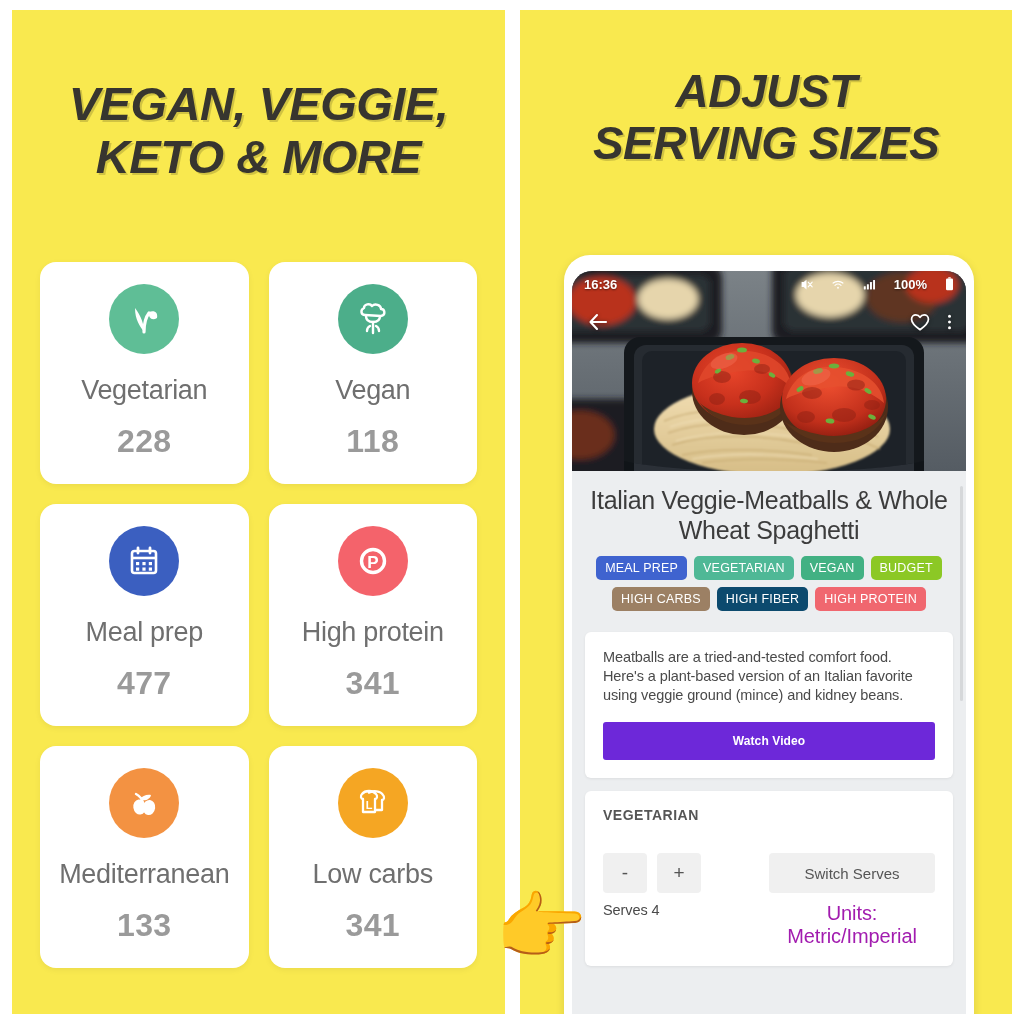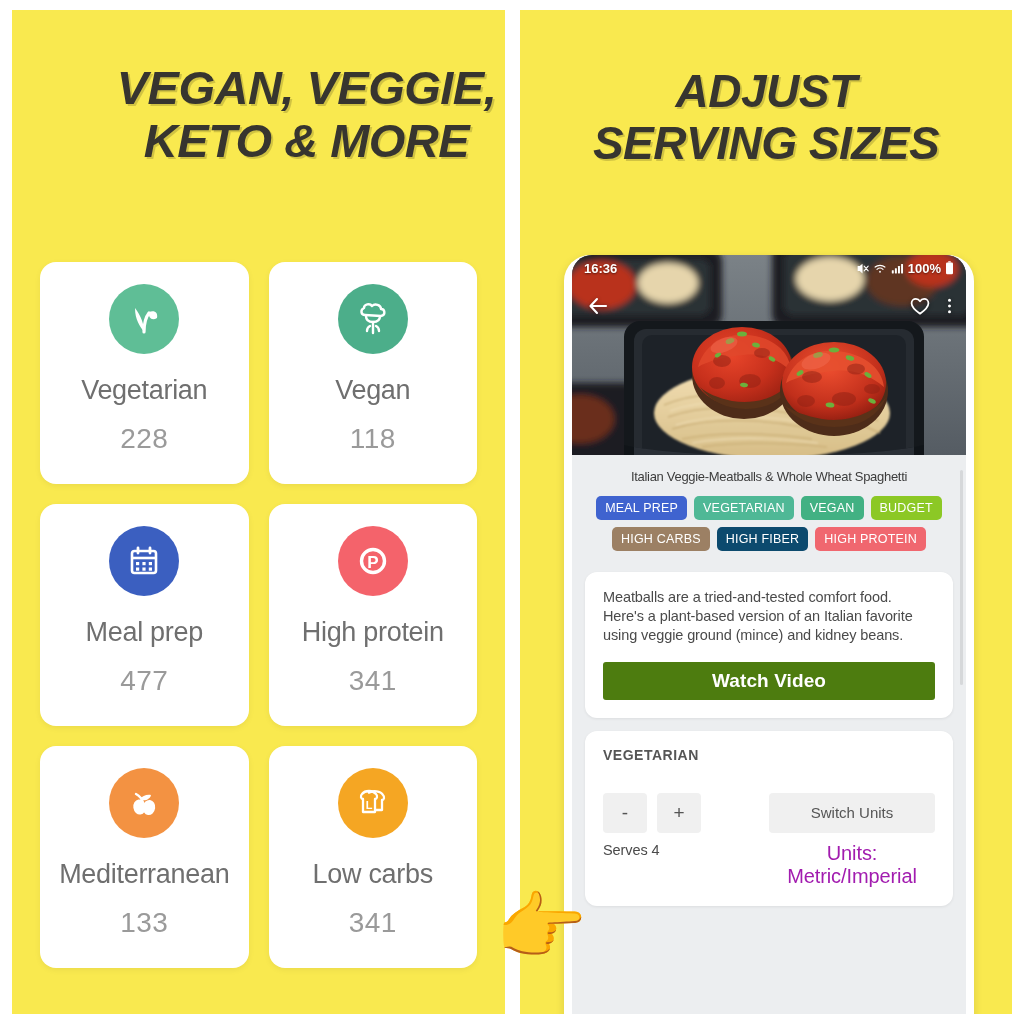"VEGAN, VEGGIE," .headline-left { padding-left: 48px -> none; top: 52px -> 68px }
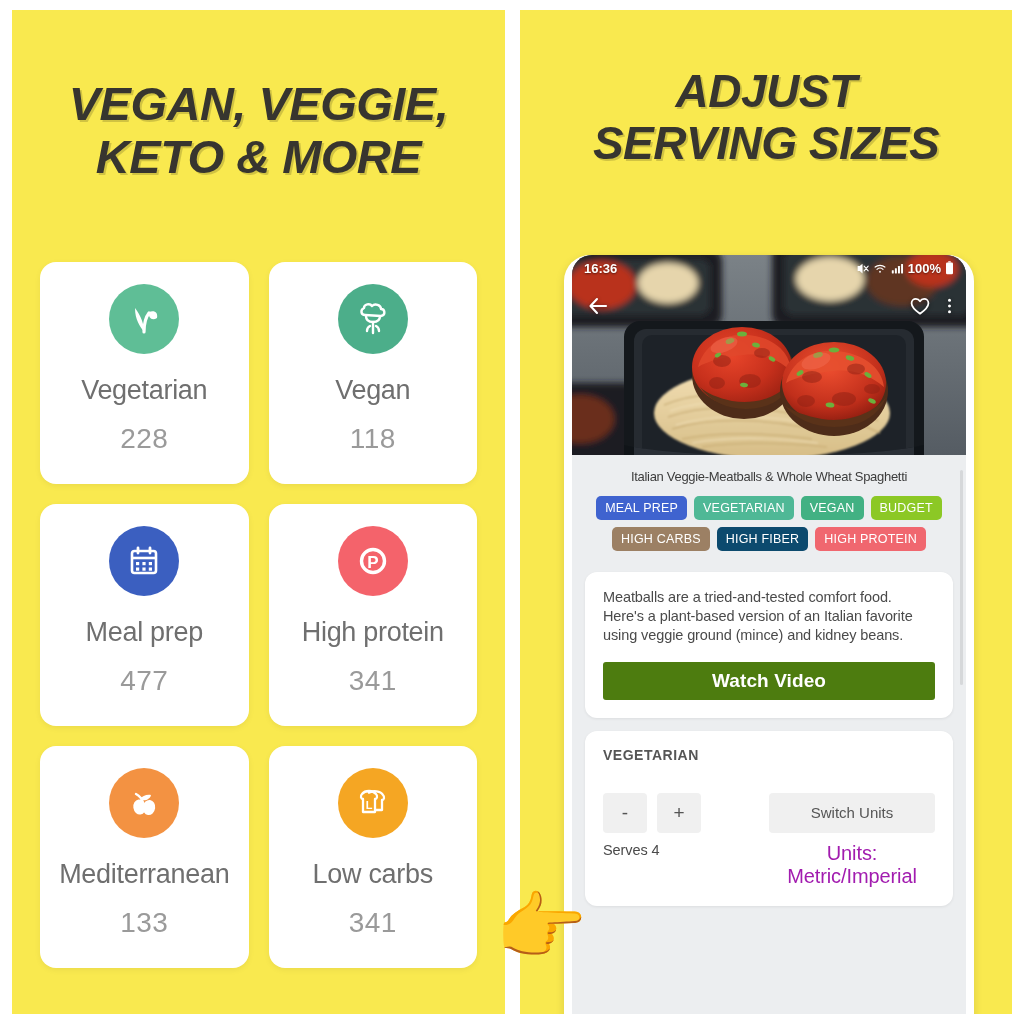"16:36" .phone { padding: 0 8px 0 8px -> 16px 8px 0 8px }
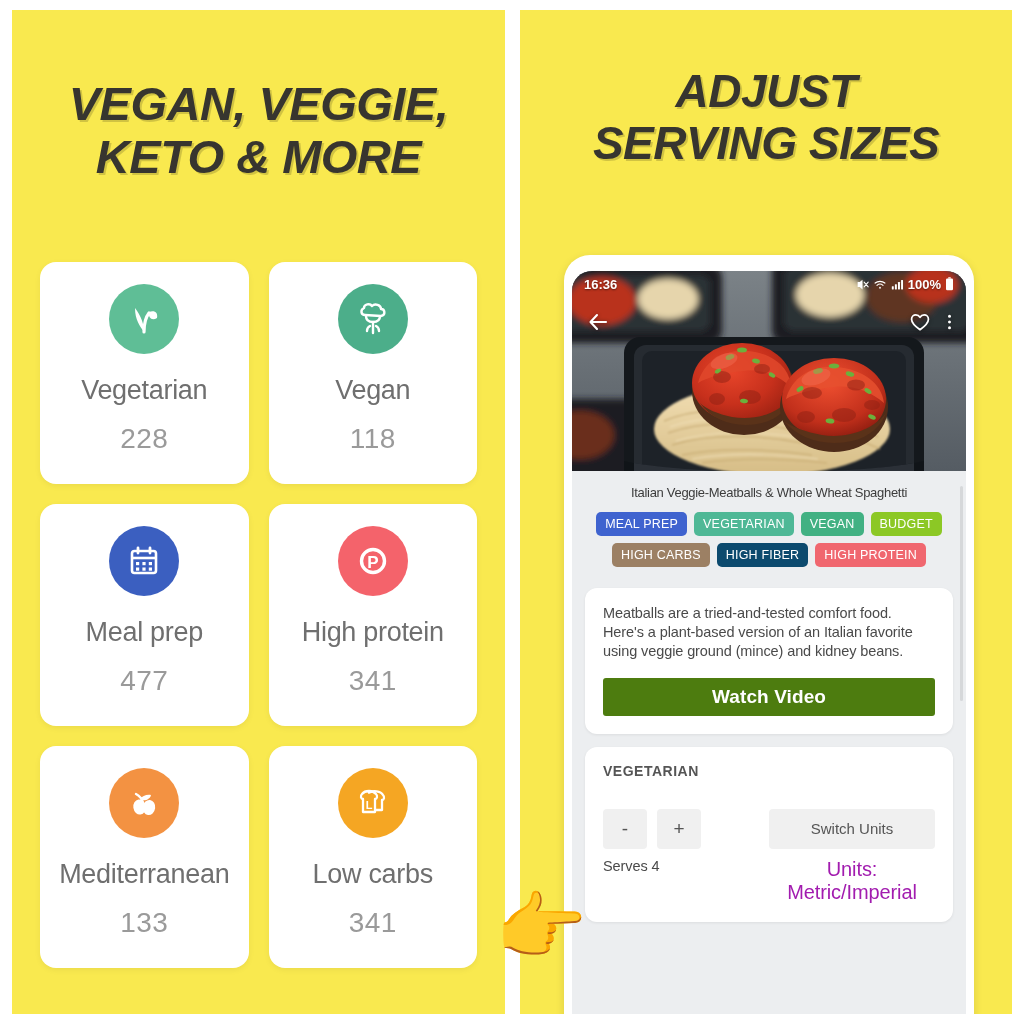"100%" .status-right { gap: 4px -> 18px }
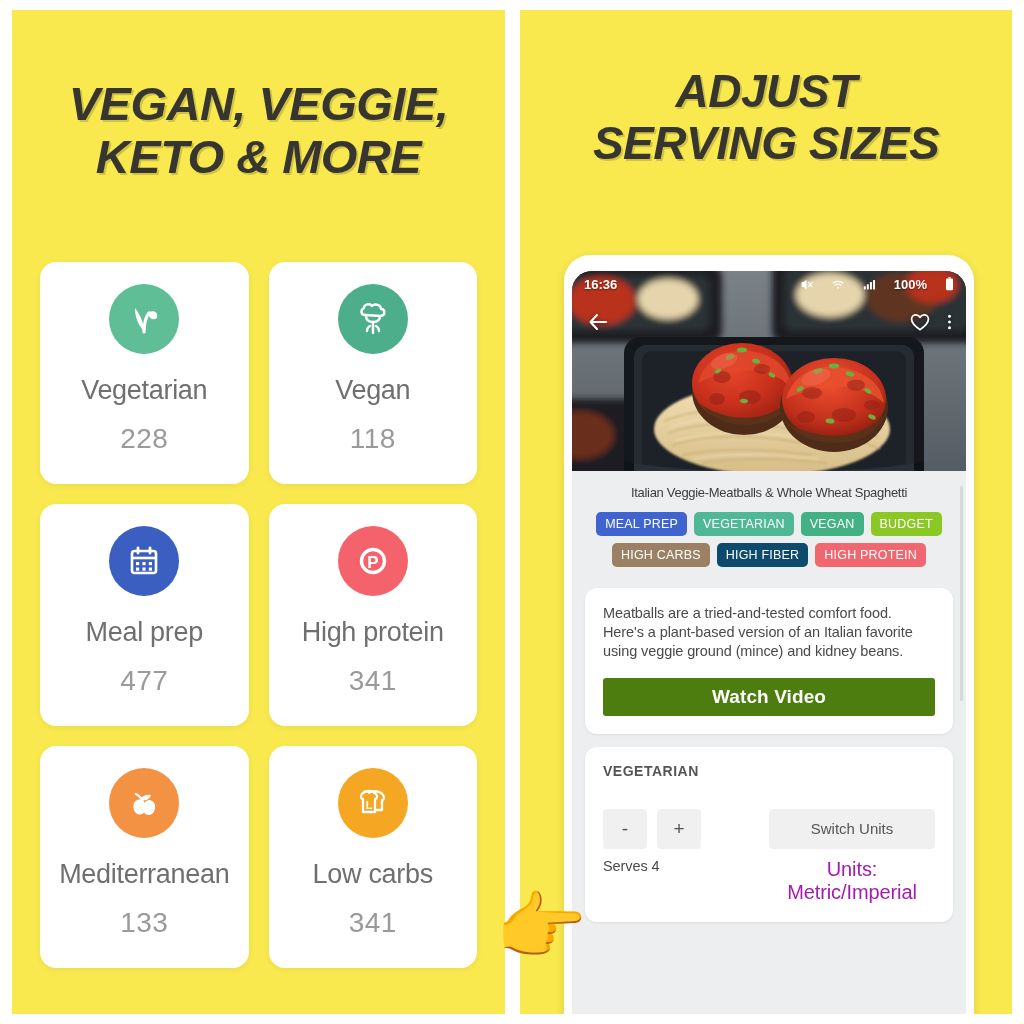"228" .card-count { font-size: 28px -> 32px; font-weight: none -> bold }
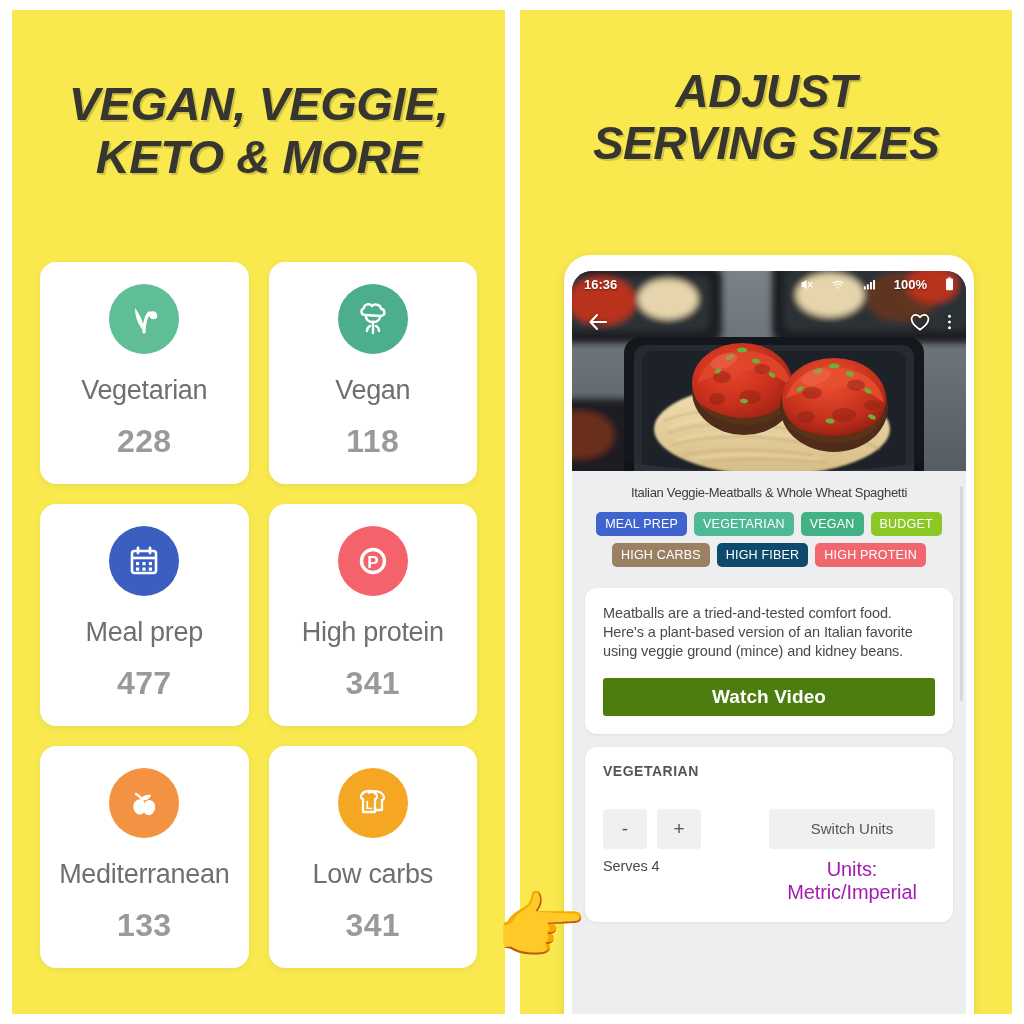"Italian Veggie-Meatballs & Whole Wheat" .recipe-title { font-size: 13px -> 25px }
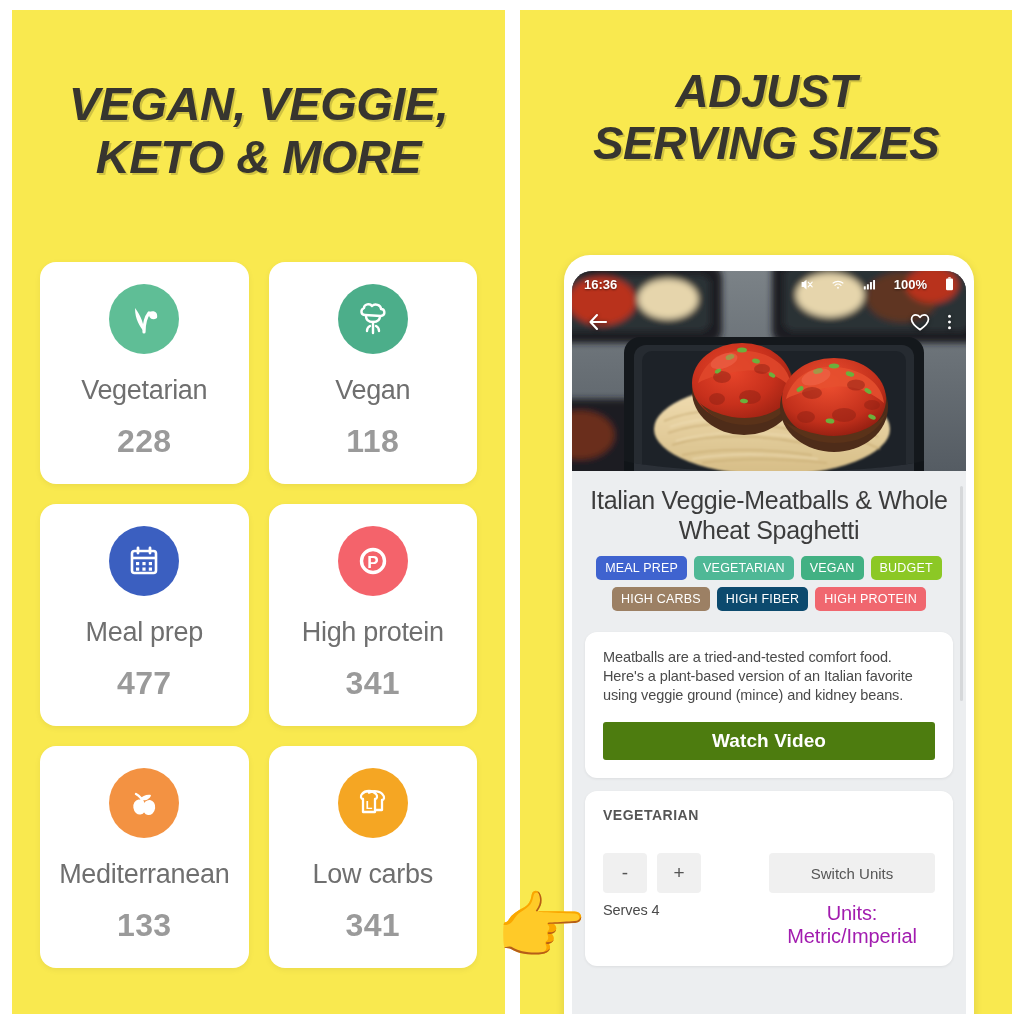"Meatballs are a tried-and-tested comfort" .sheet { border-radius: 12px -> 6px }
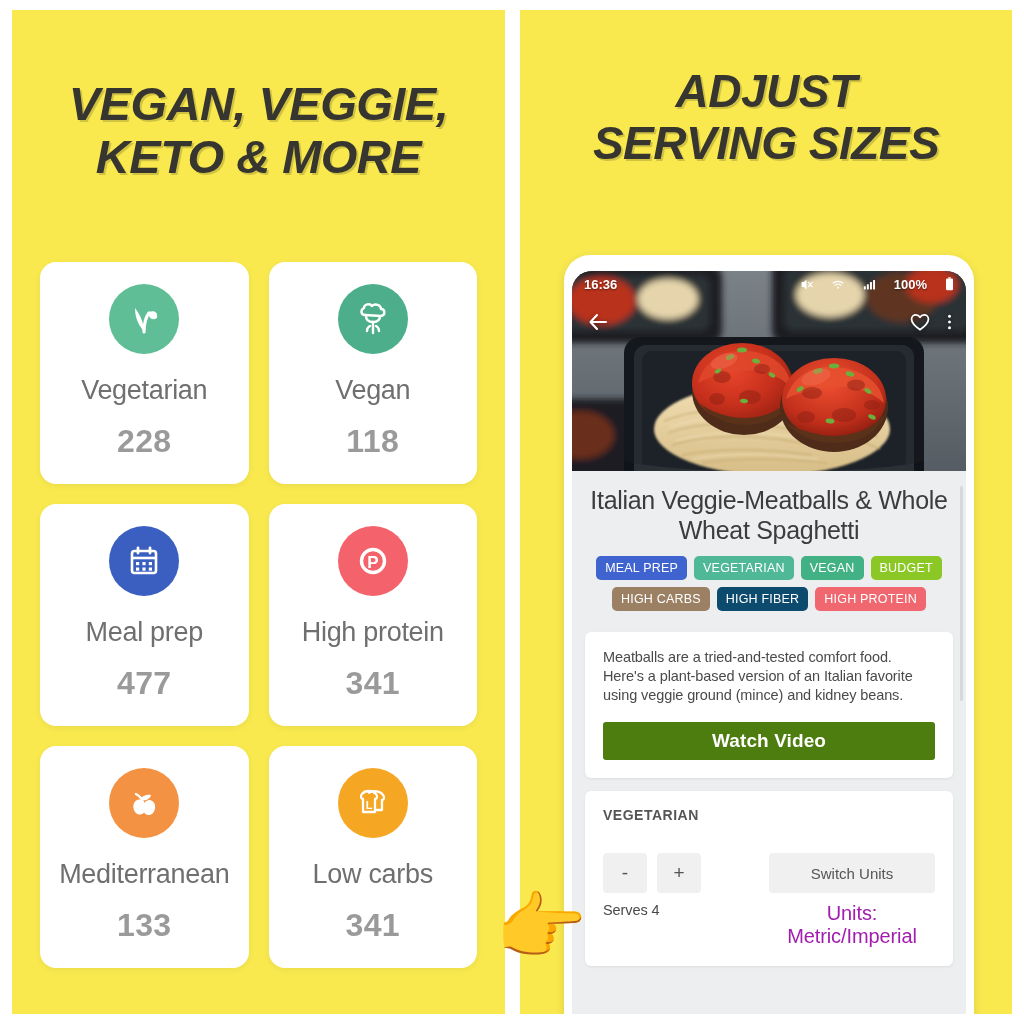"Watch Video" .watch-btn { background: #4d7c0f -> #6d28d9; font-size: 19px -> 12px }
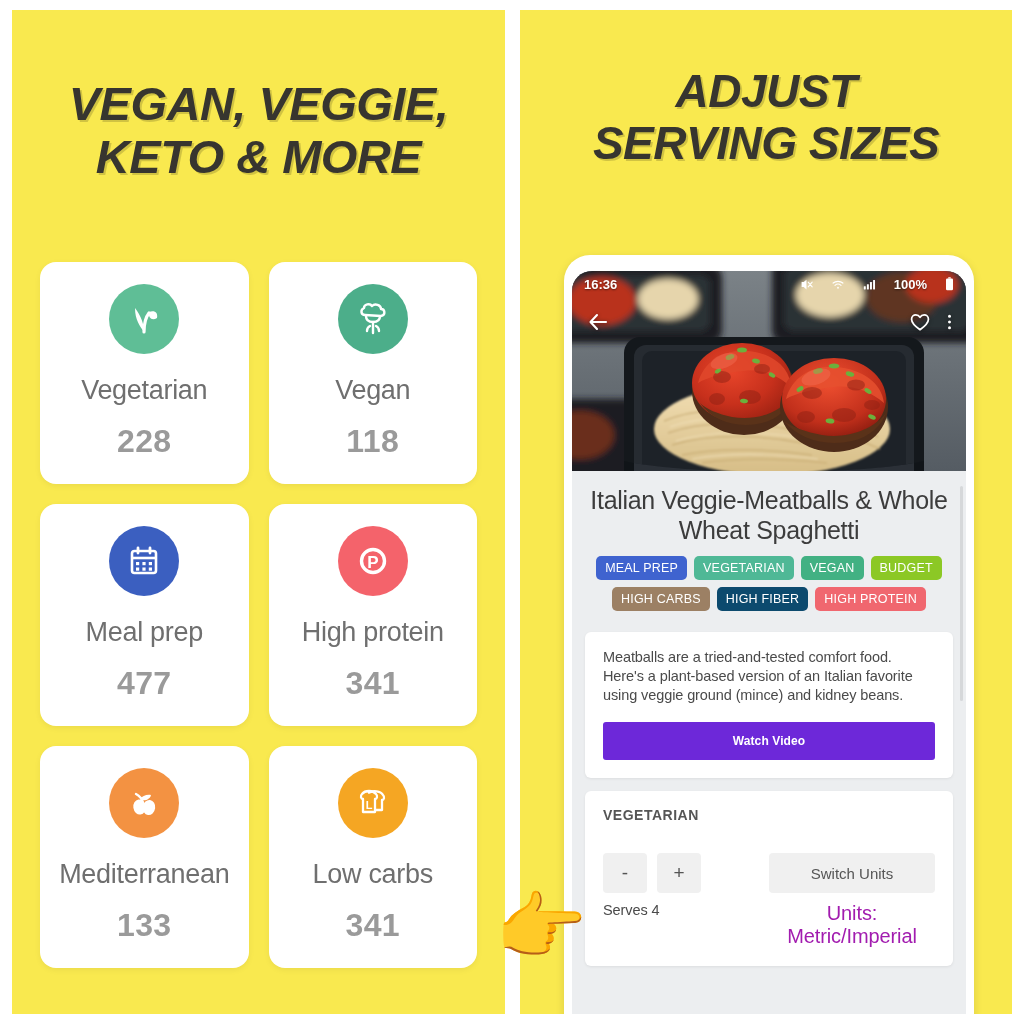"Switch Units" div.switch-units { text: Units -> Serves }
